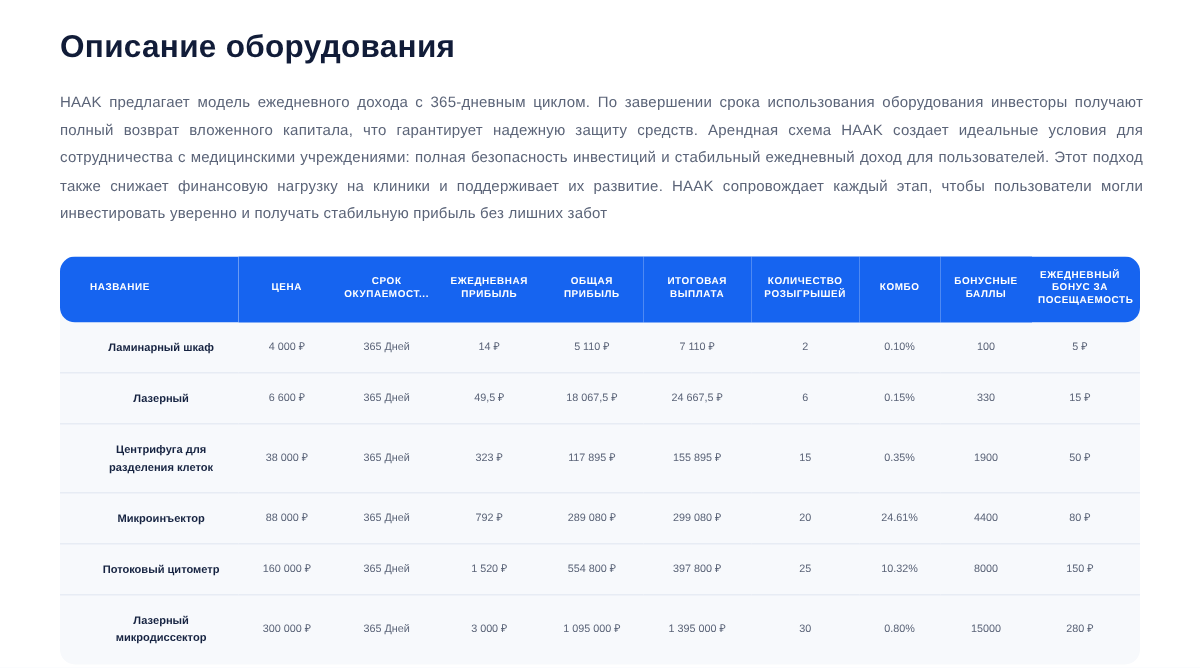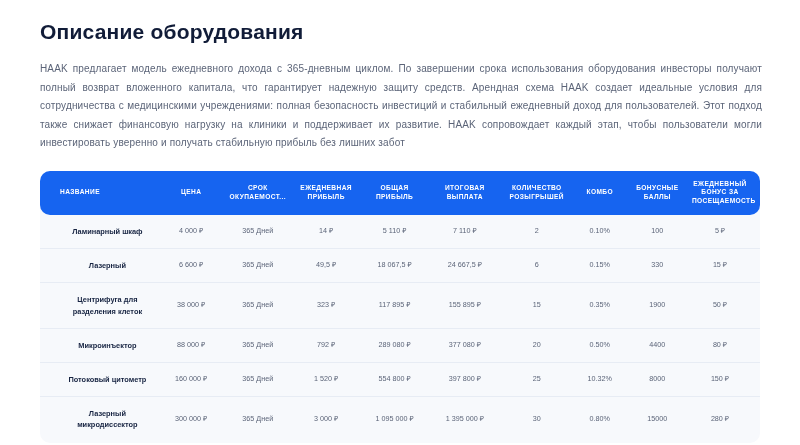"377 080 ₽" td { text: 377 080 -> 299 080 }
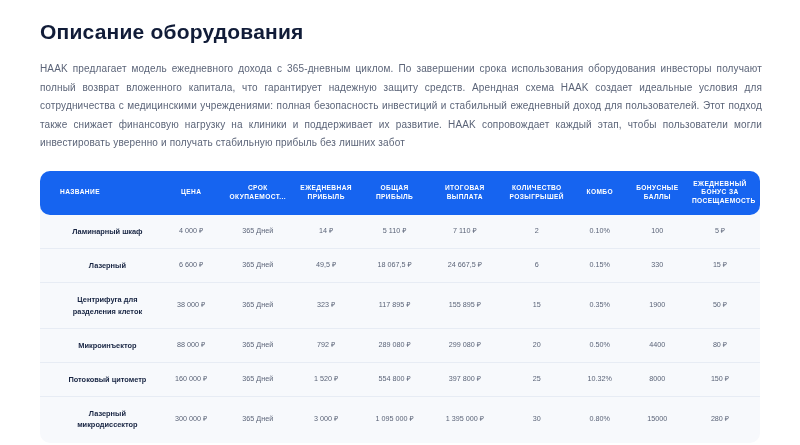"0.50%" td { text: 0.50% -> 24.61% }
